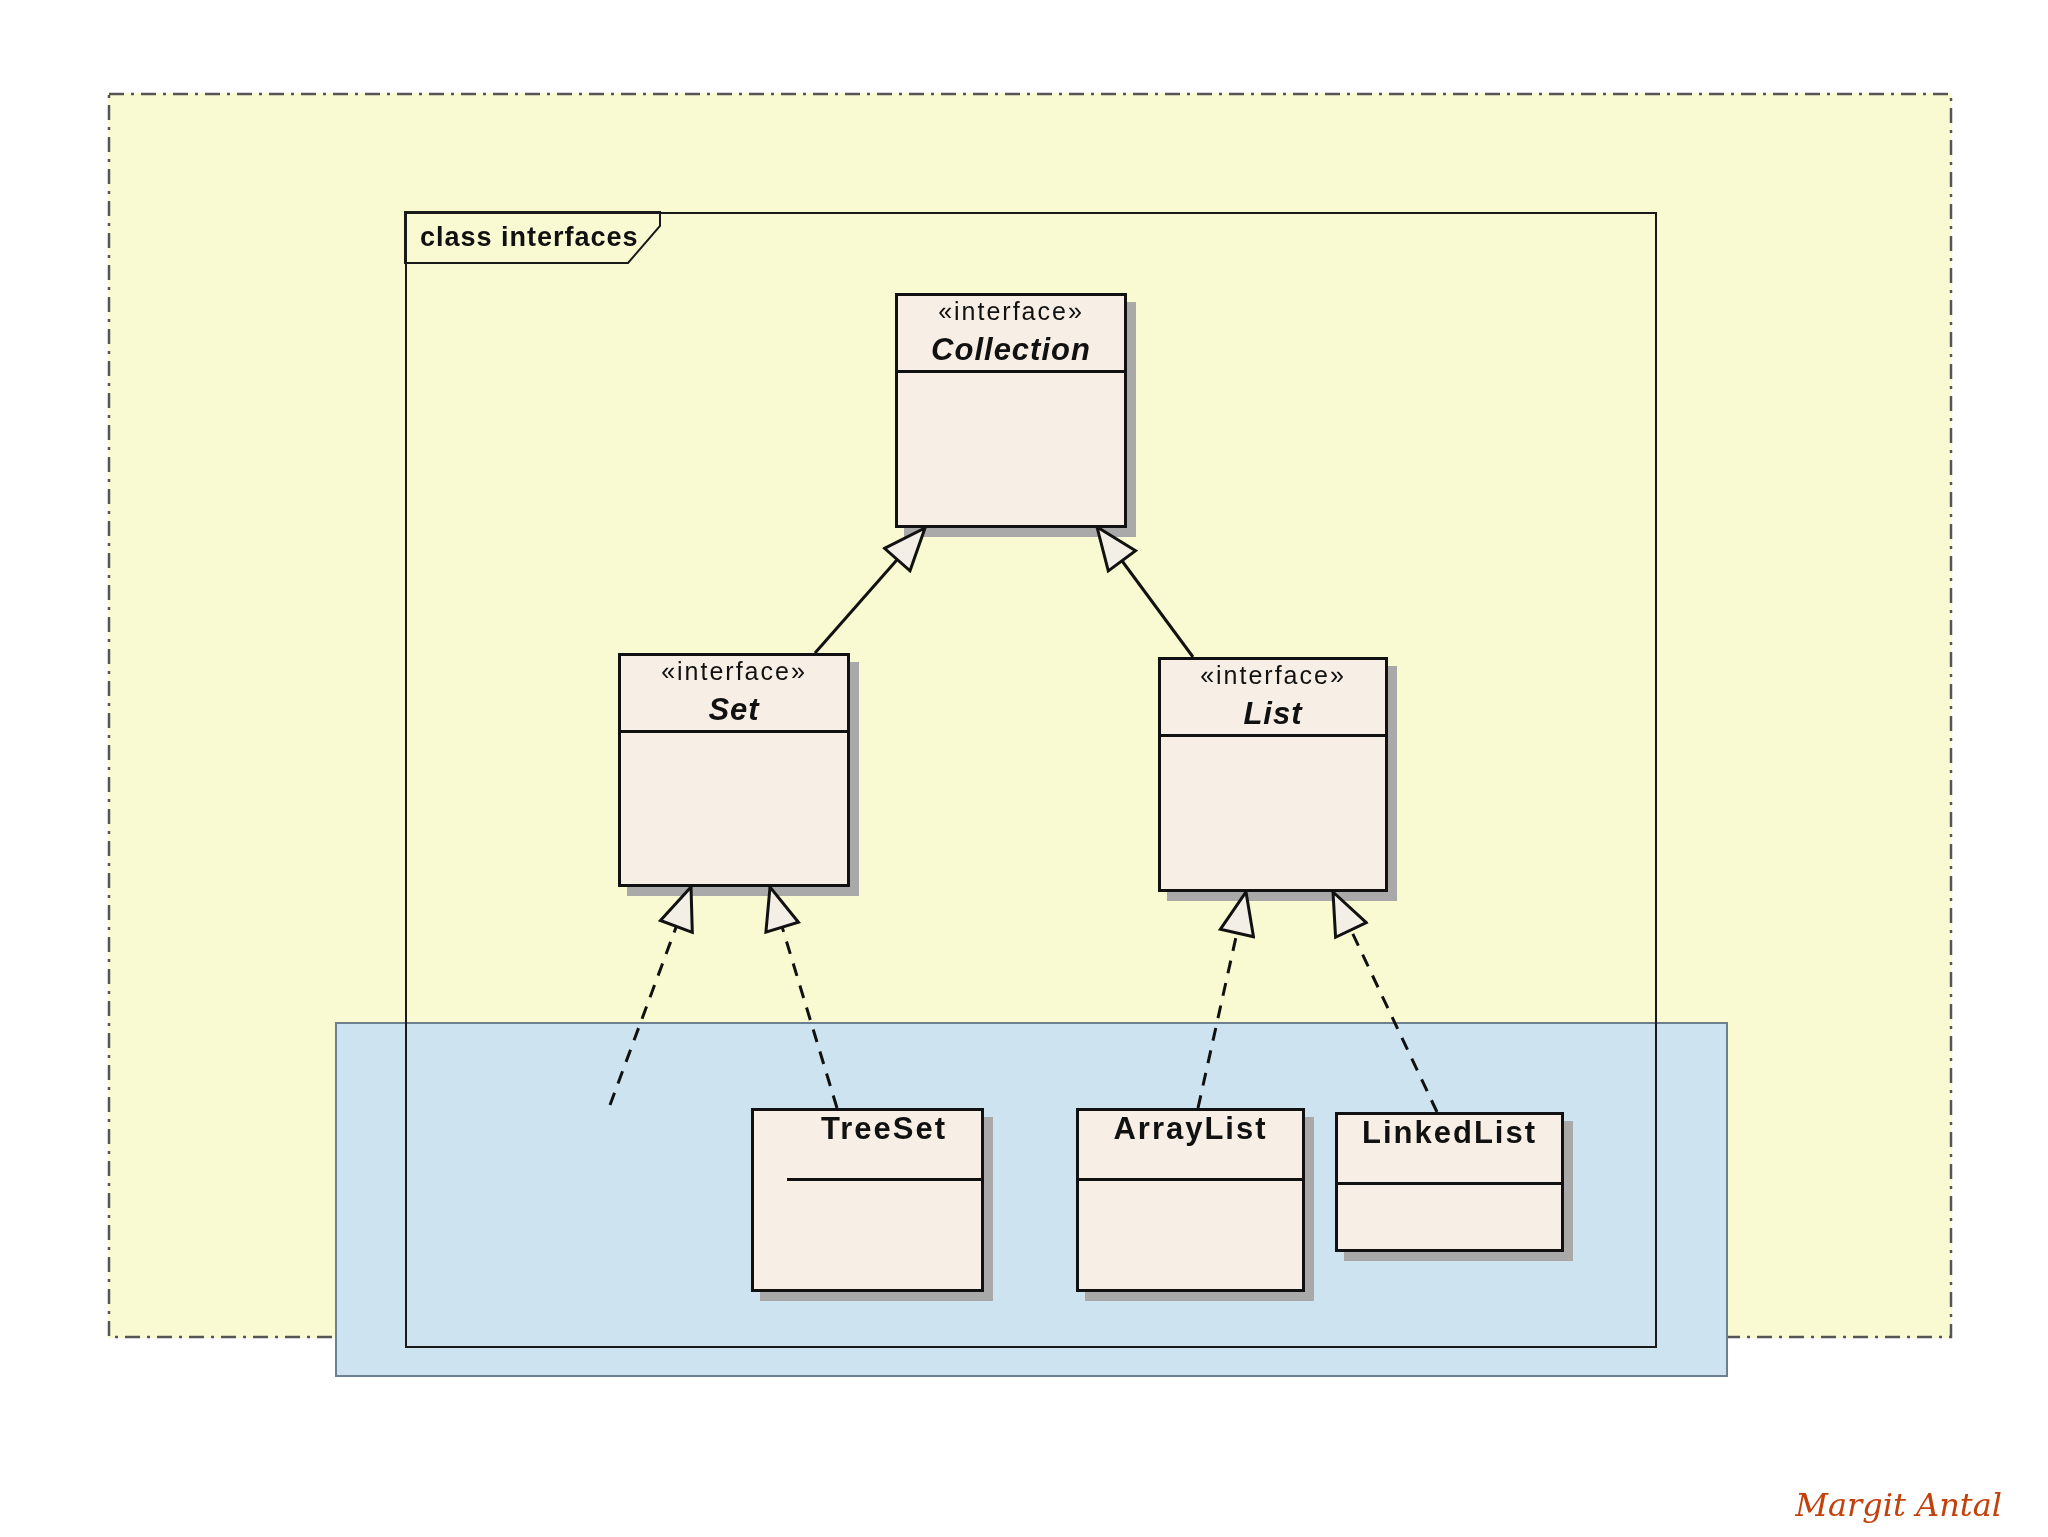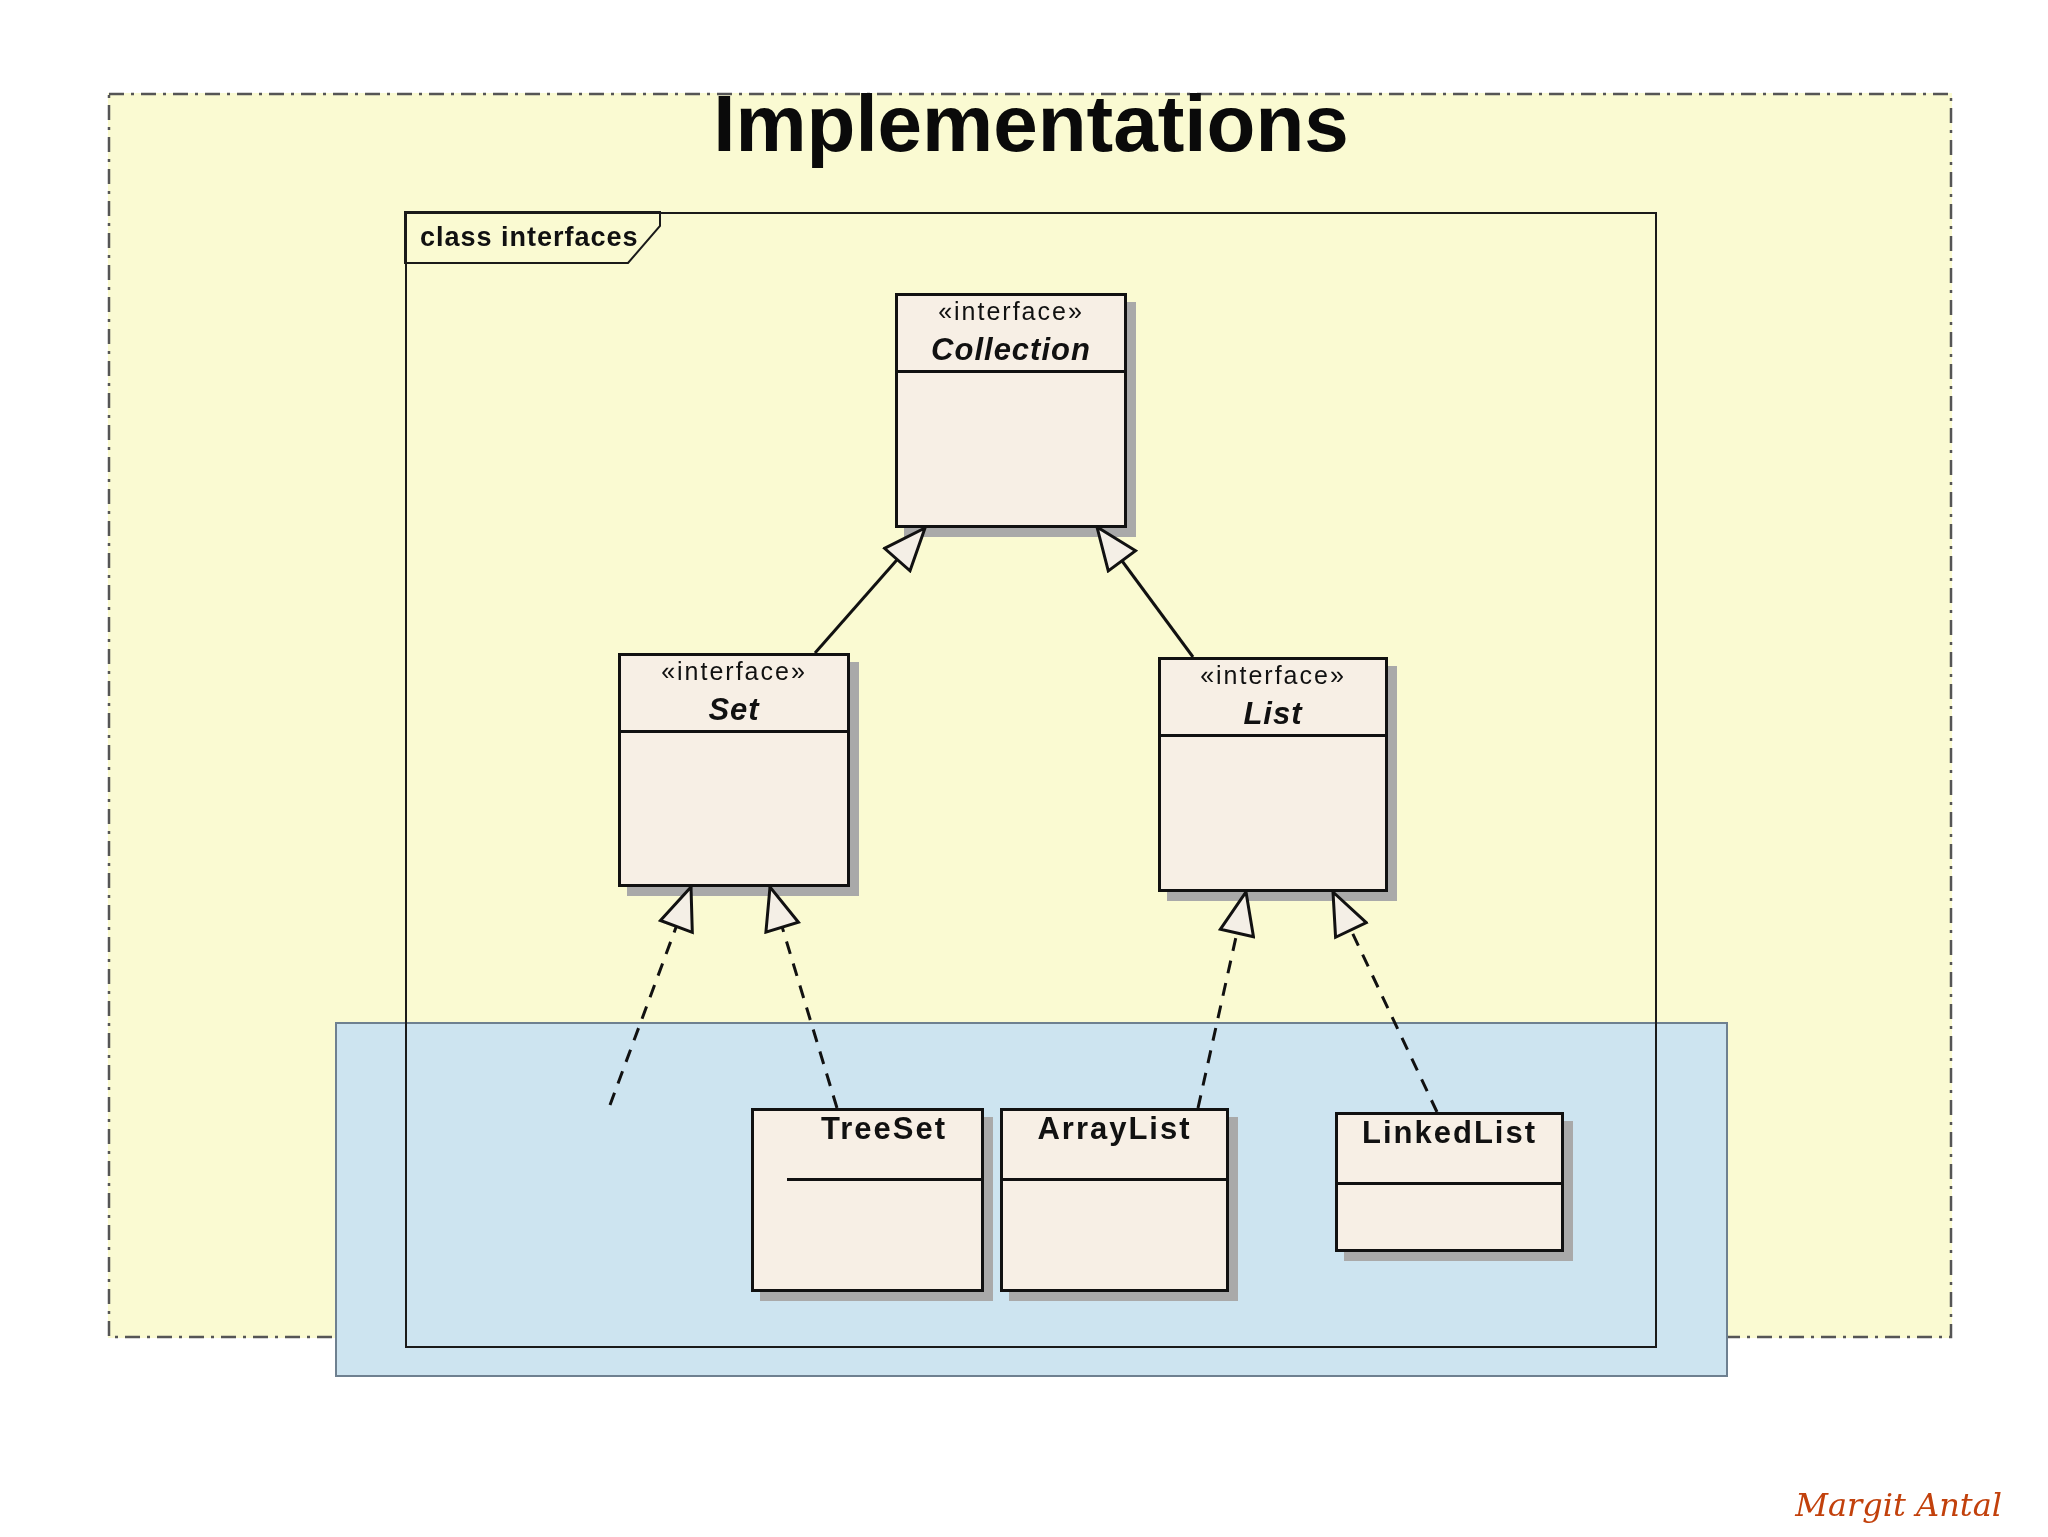"Implementations" div { html: <div>Implementations</div> -> none }
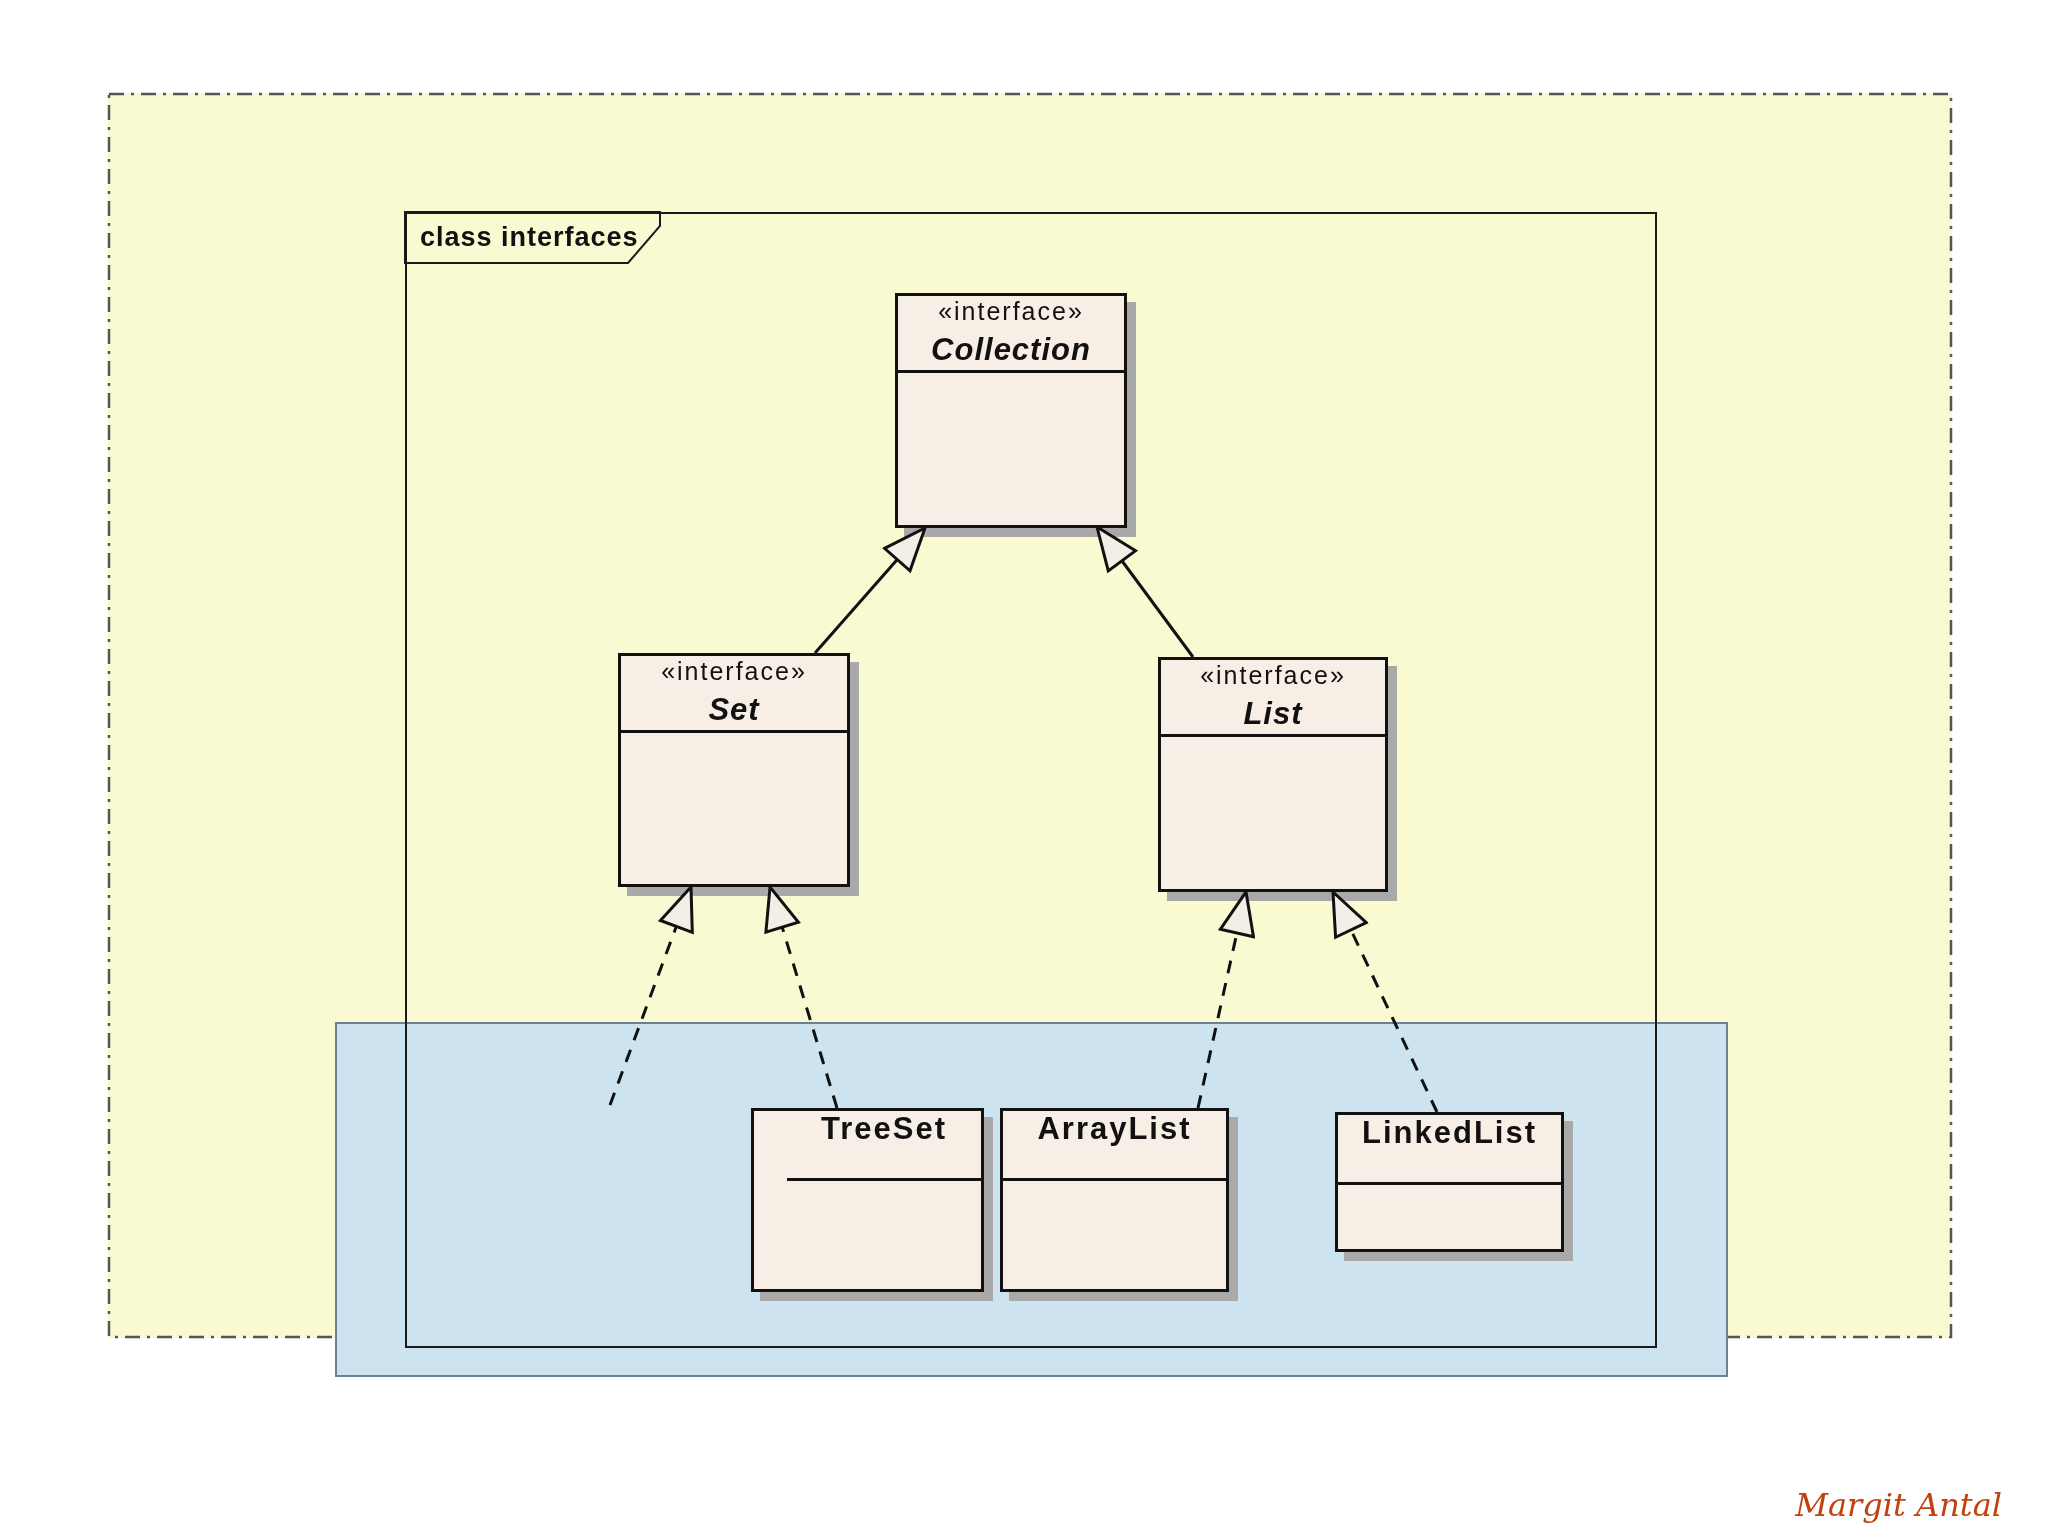"ArrayList" #cls-arraylist { left: 1000px -> 1076px }
